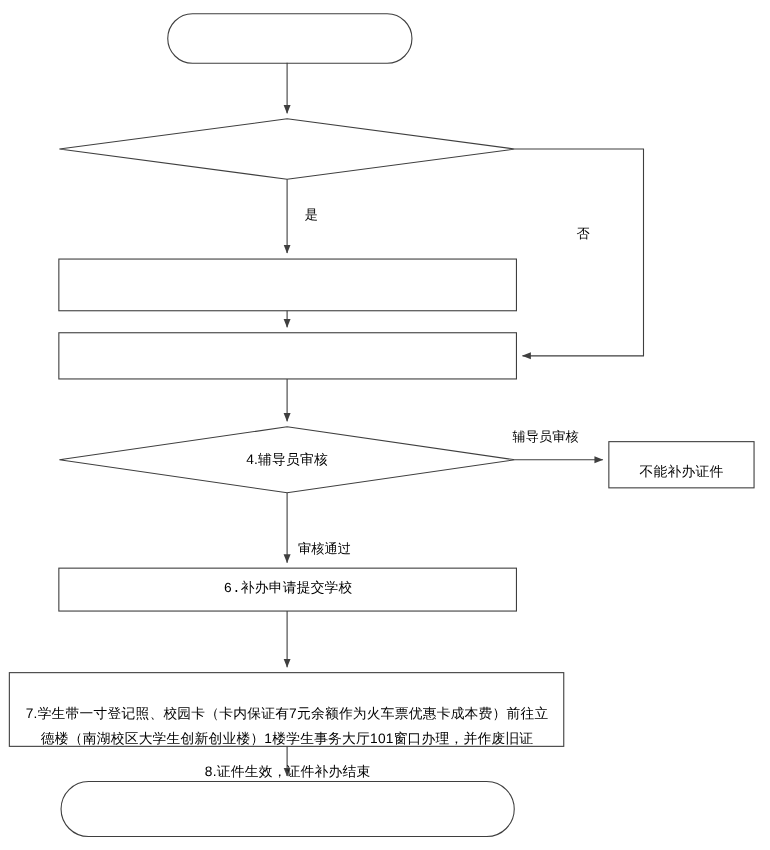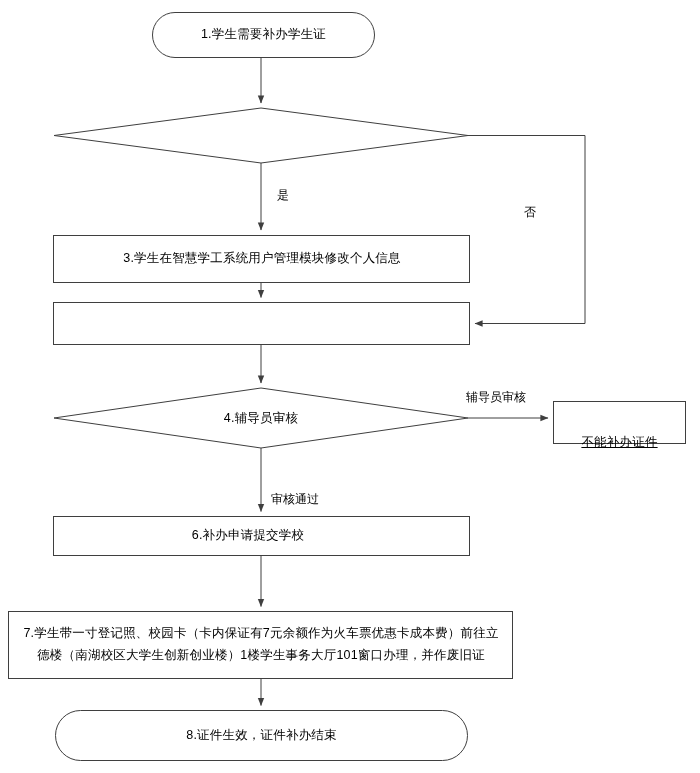"1.学生需要补办学生证" div.node-label { html: <div>1.学生需要补办学生证</div> -> none }
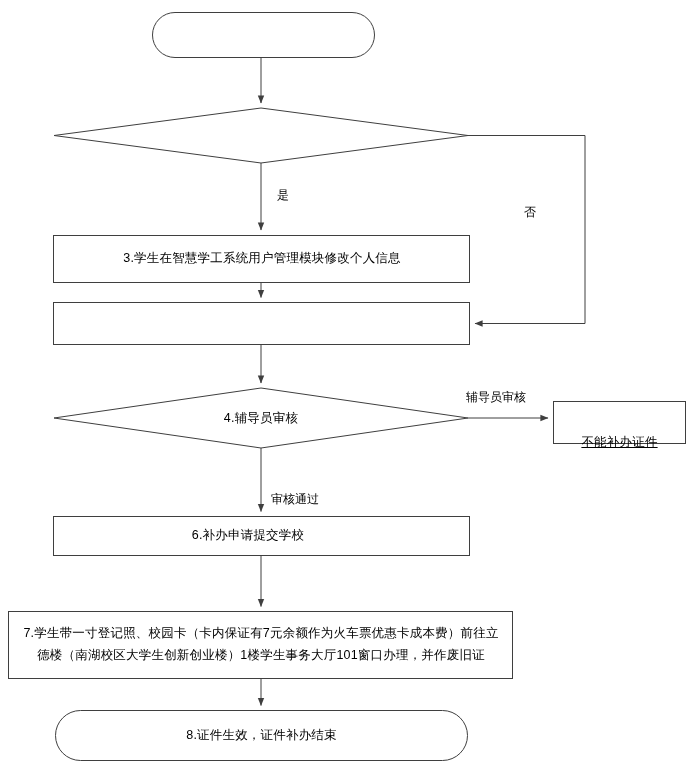"3.学生在智慧学工系统用户管理模块修改个人信息" div.node-label { html: <div>3.学生在智慧学工系统用户管理模块修改个人信息</div> -> none }
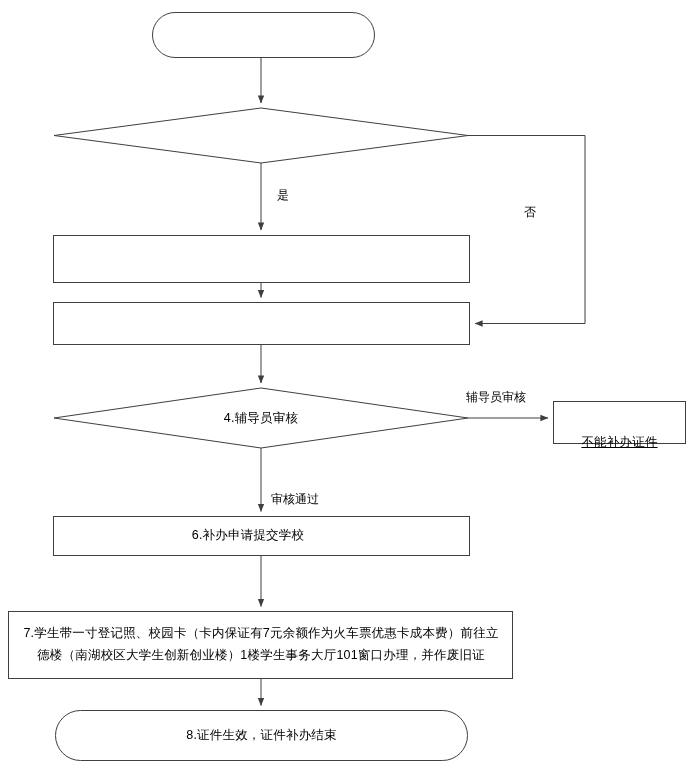"不能补办证件" div.node-label { text-decoration: underline -> none; top: 422px -> 409px }
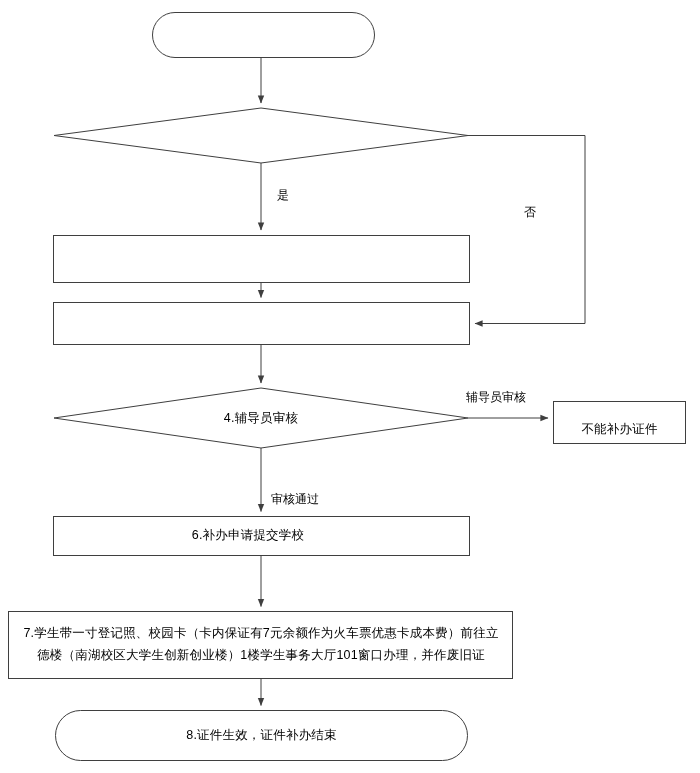"6.补办申请提交学校" div.node-label { font-family: none -> Liberation Mono, monospace; left: 40px -> 54px }
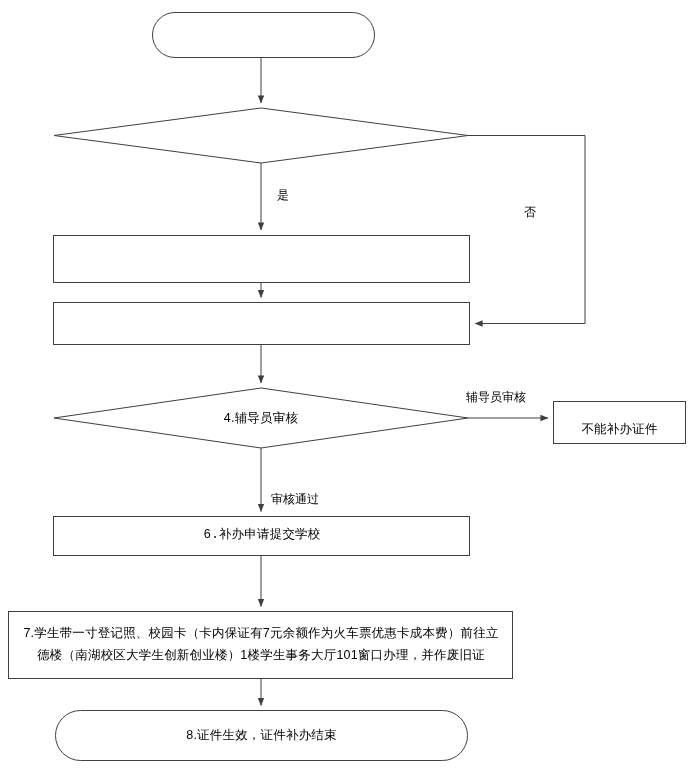"7.学生带一寸登记照、校园卡（卡内保证有7元余额作为火车票优惠卡成本费）前往立" div.node-label { top: 612px -> 628px }
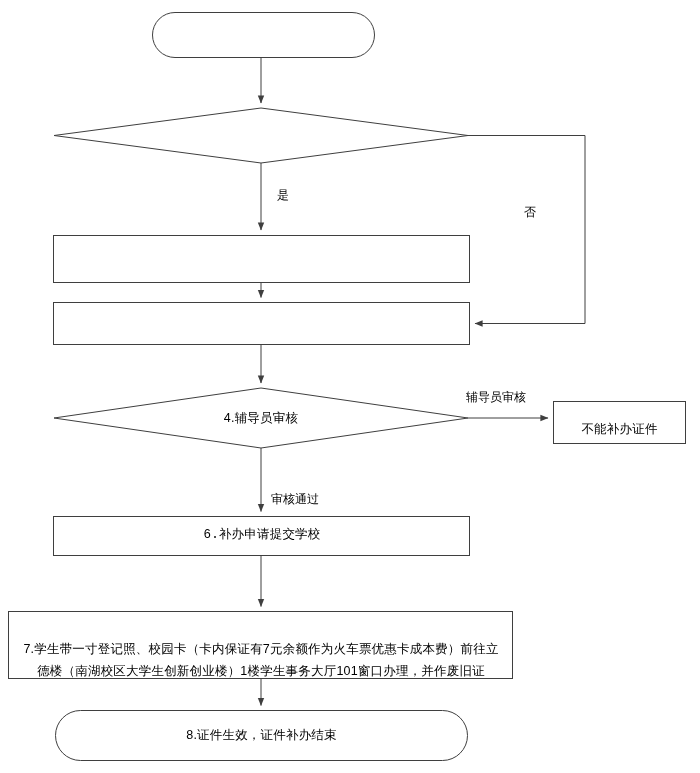"8.证件生效，证件补办结束" div.node-label { top: 711px -> 677px }
